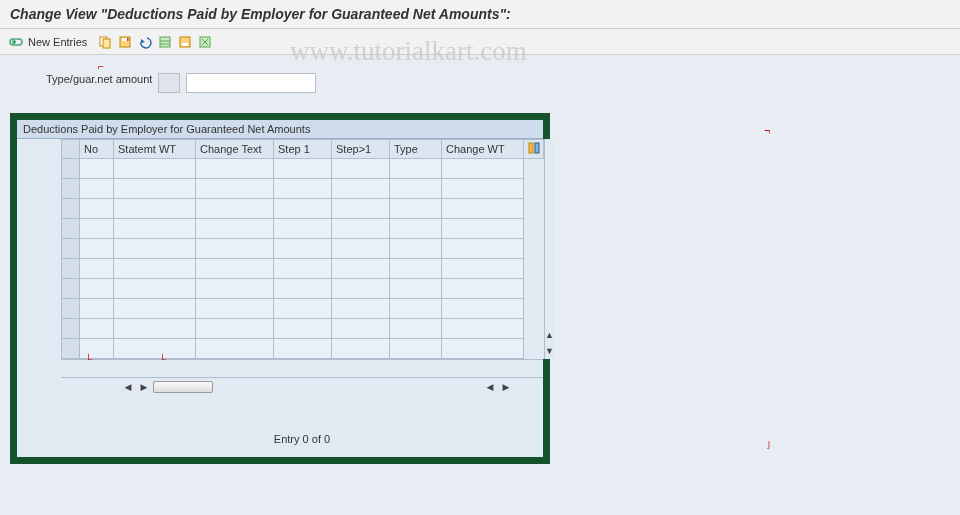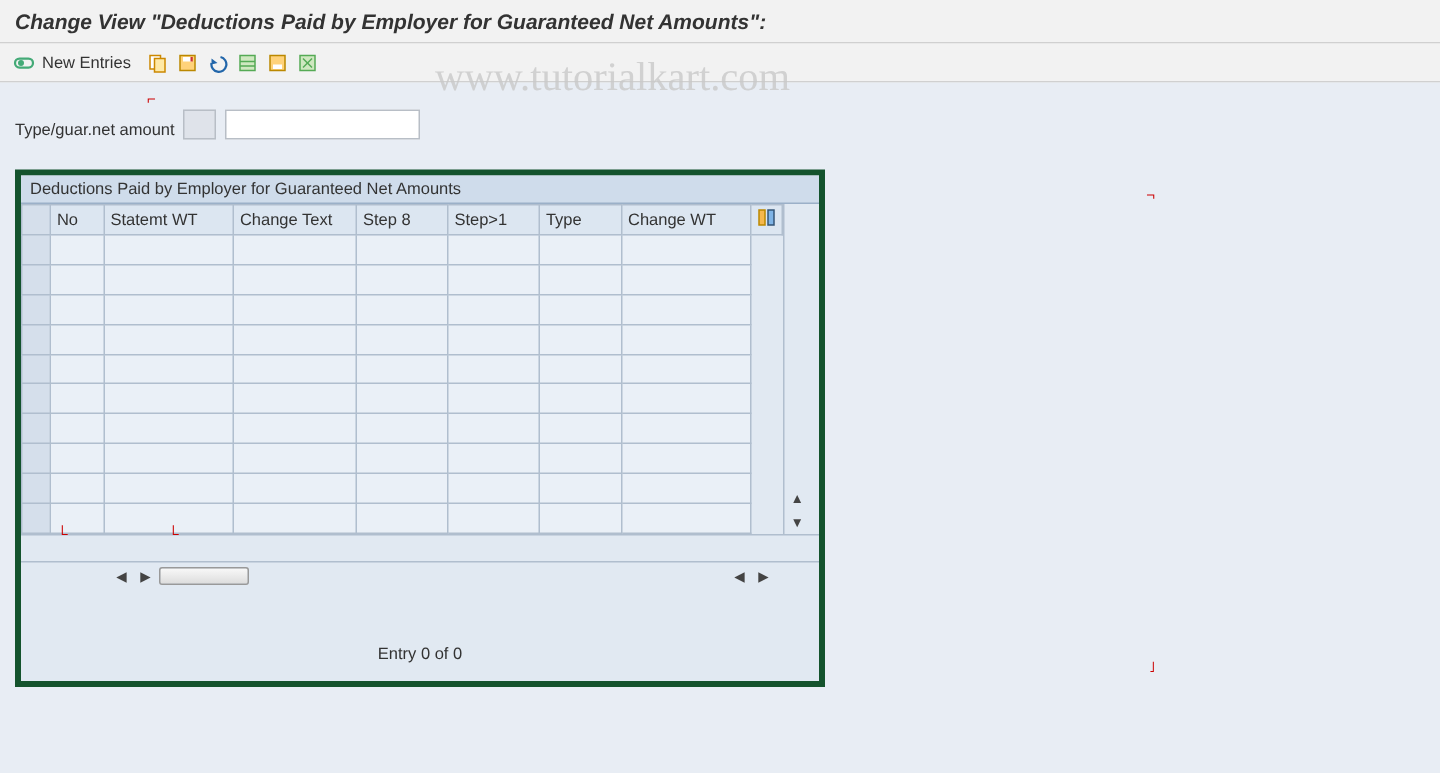"Type/guar.net amount" .filter-row { align-items: flex-end -> flex-start; margin-left: none -> 36px }
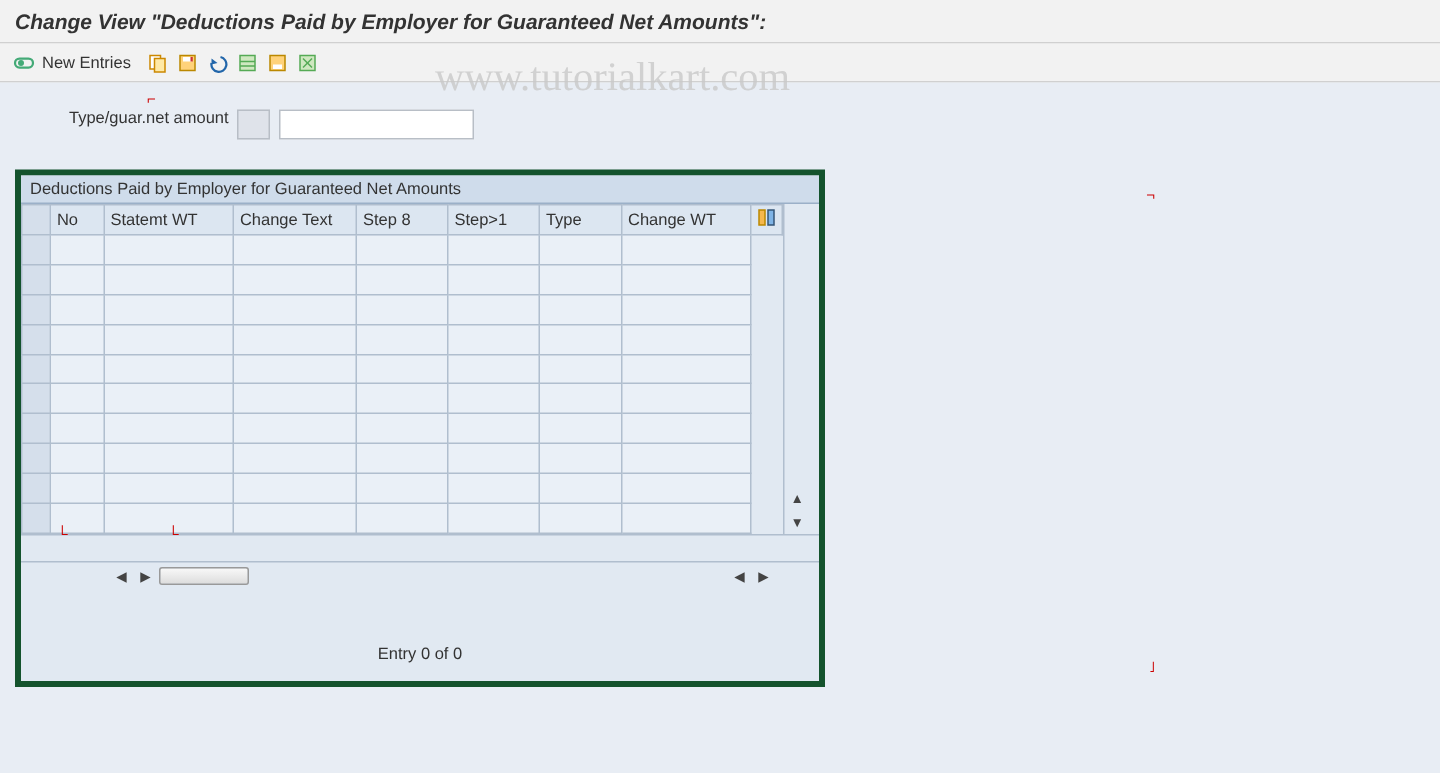"Deductions Paid by Employer for" .grid-container { border: 4px solid #14532d -> 7px solid #14532d }
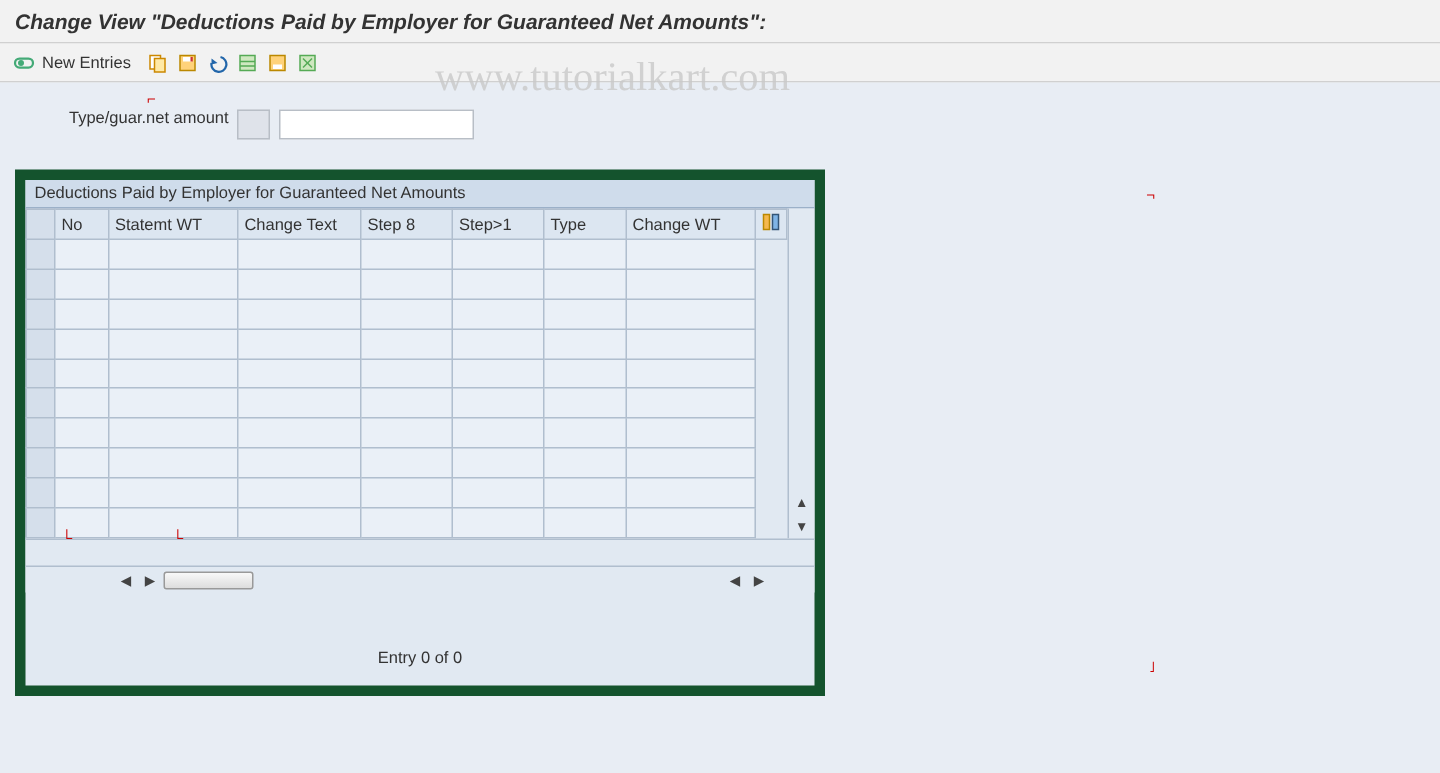"No" .grid-table-wrap { padding-left: none -> 44px }
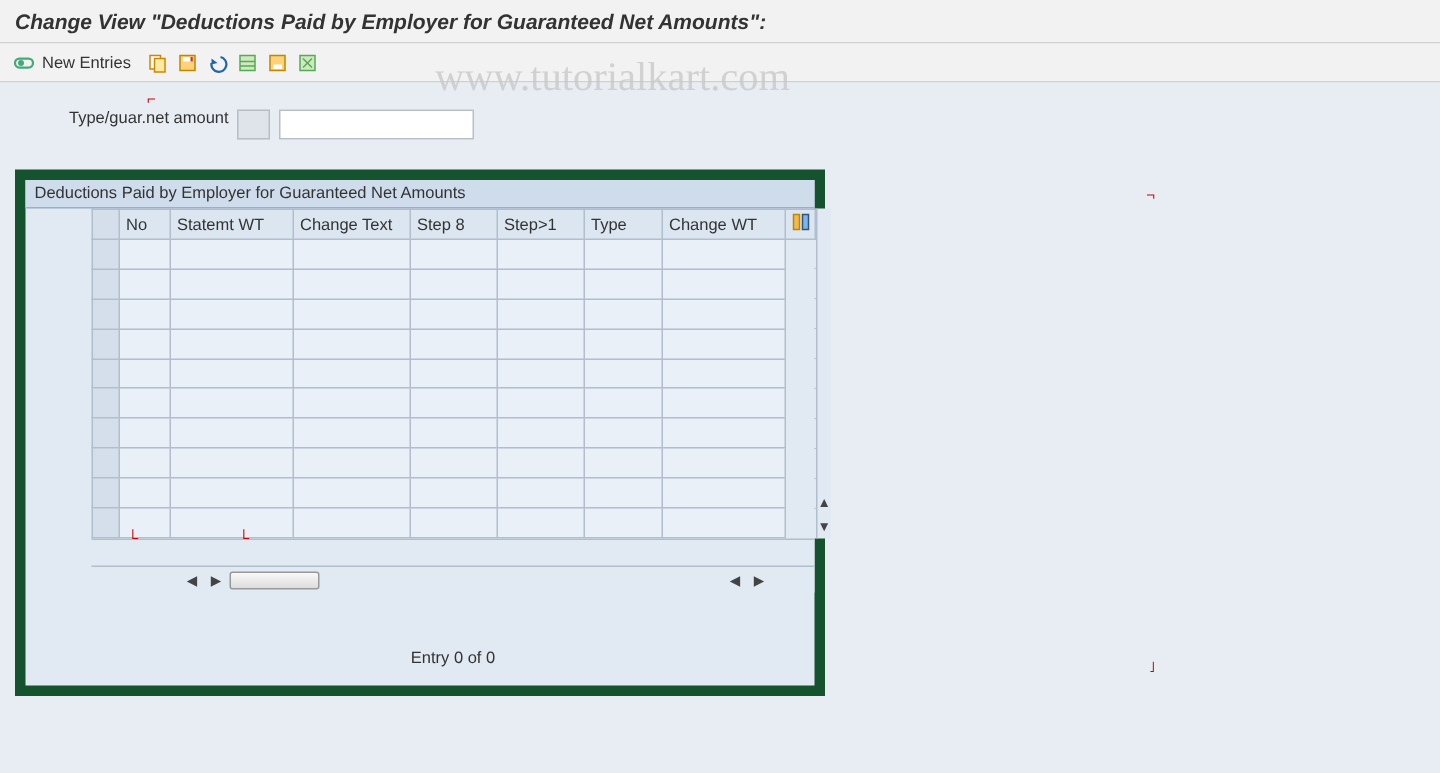"Step 8" th { text: 8 -> 1 }
